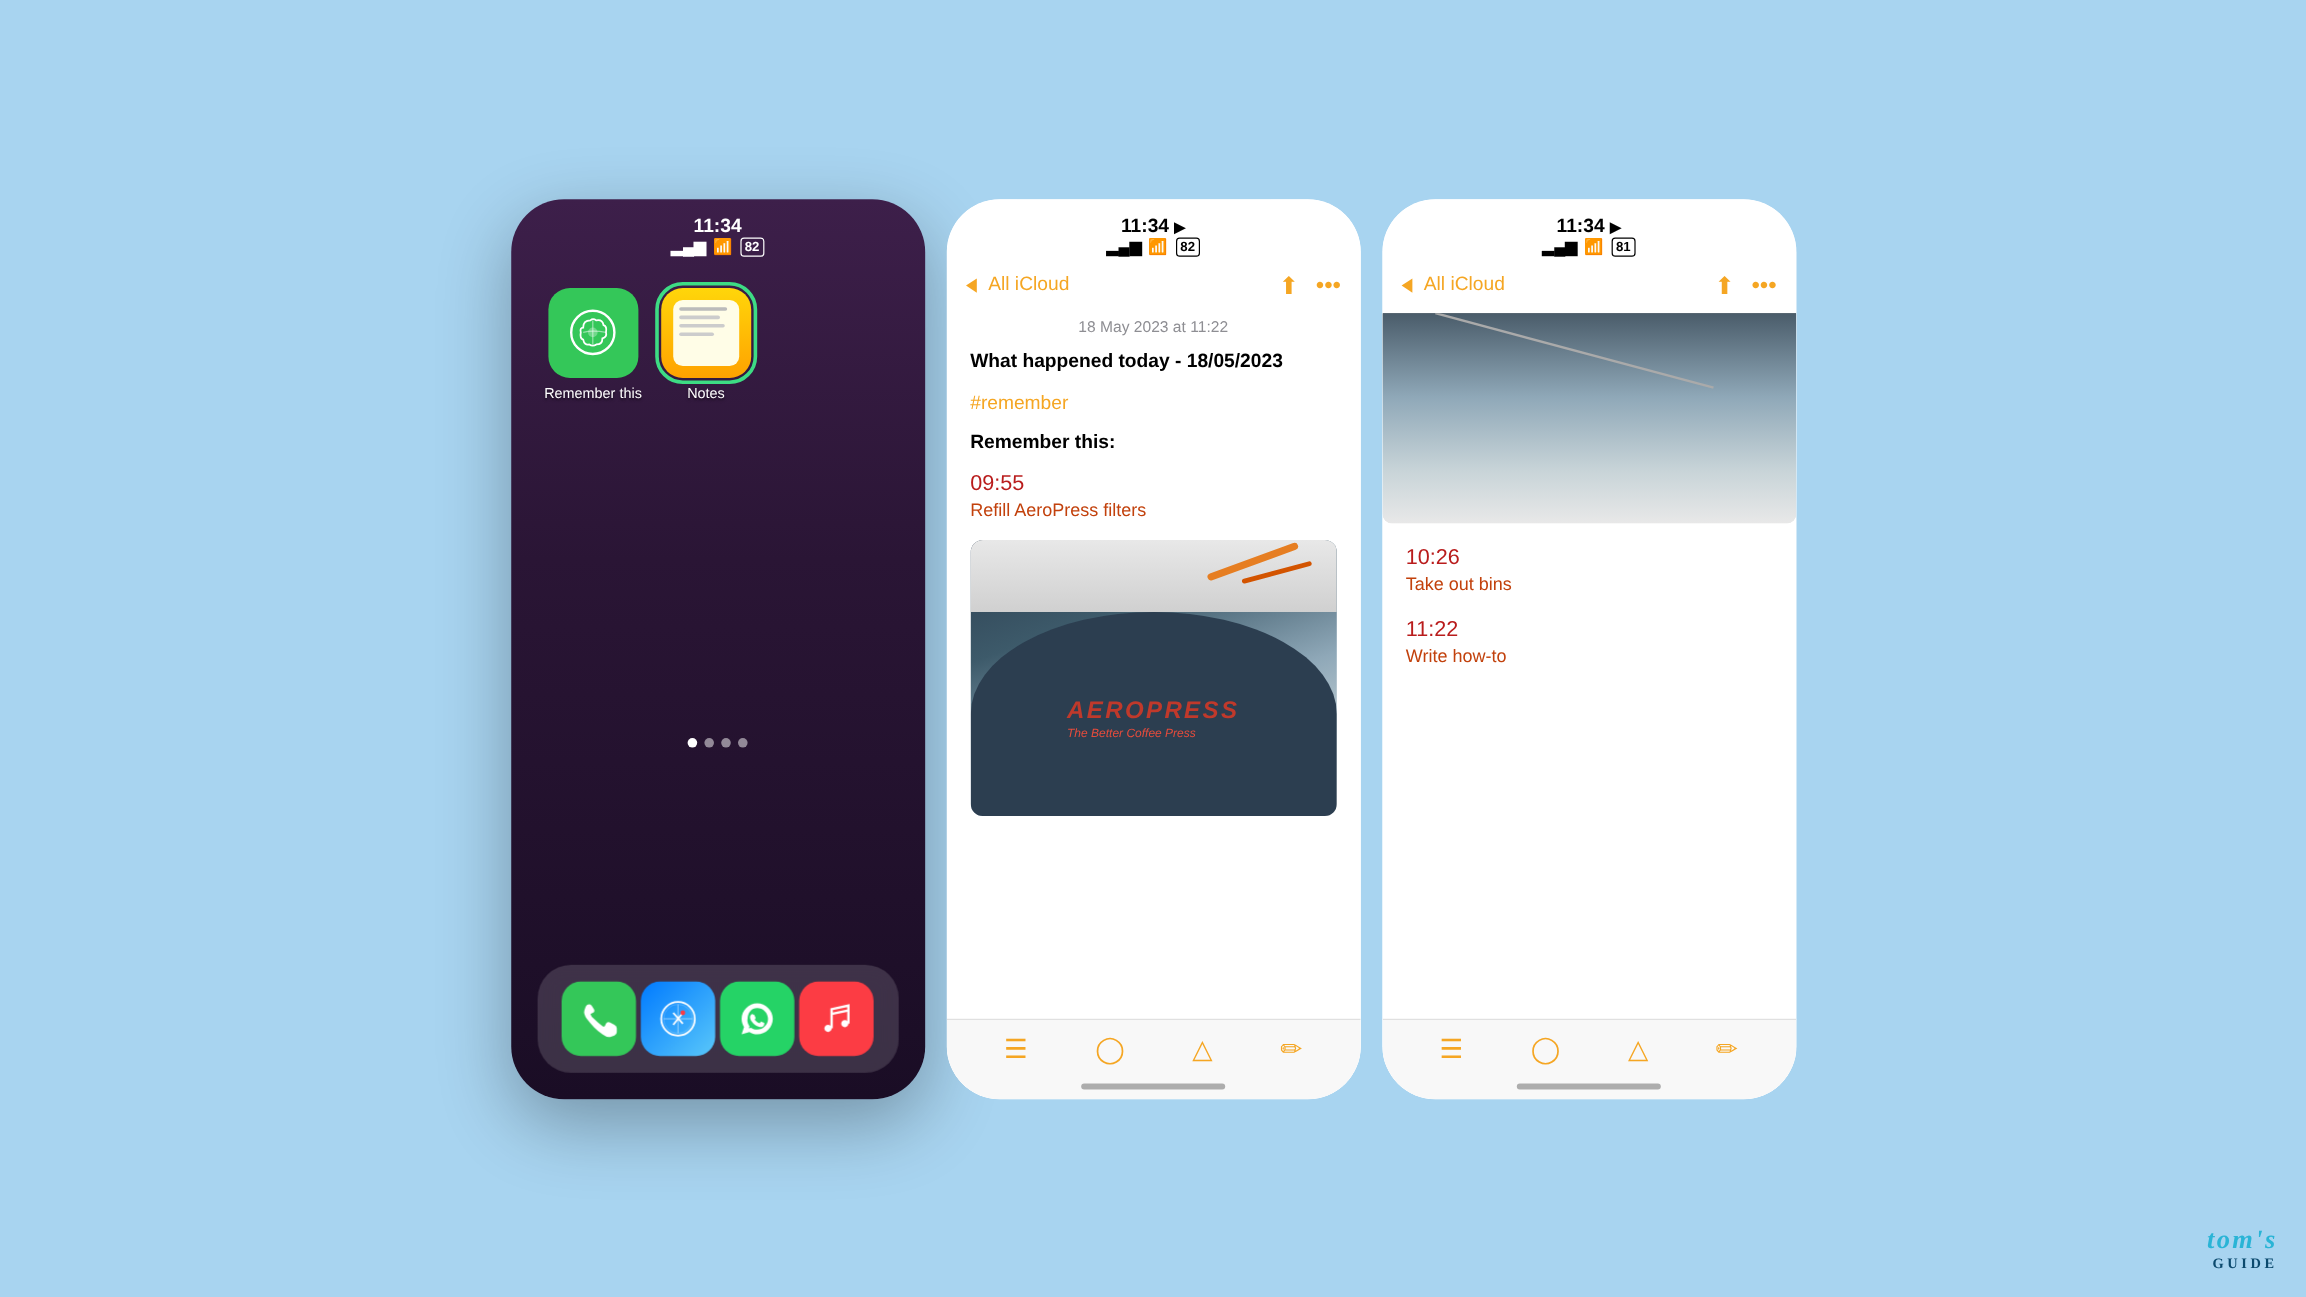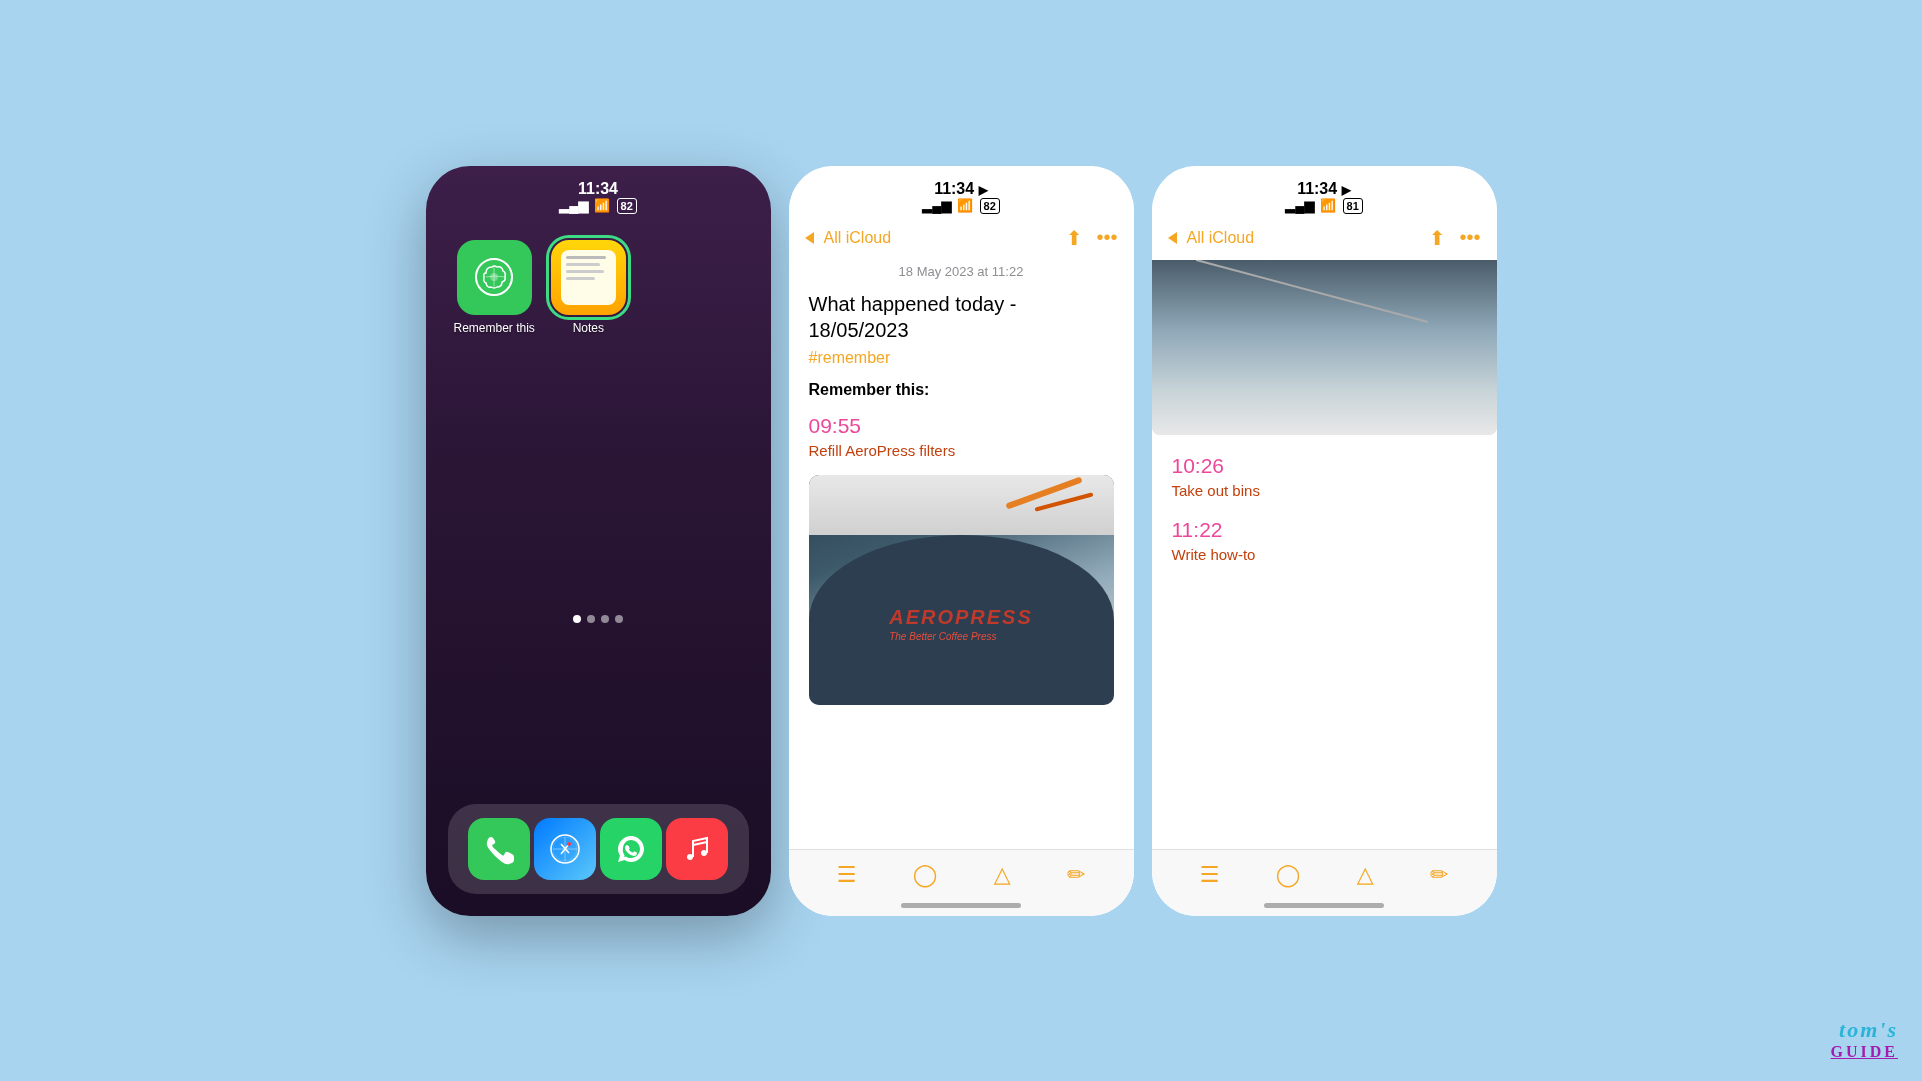"What happened today - 18/05/2023" .note-title { font-size: 20px -> 16px; font-weight: 400 -> 700; margin-bottom: 6px -> 16px }
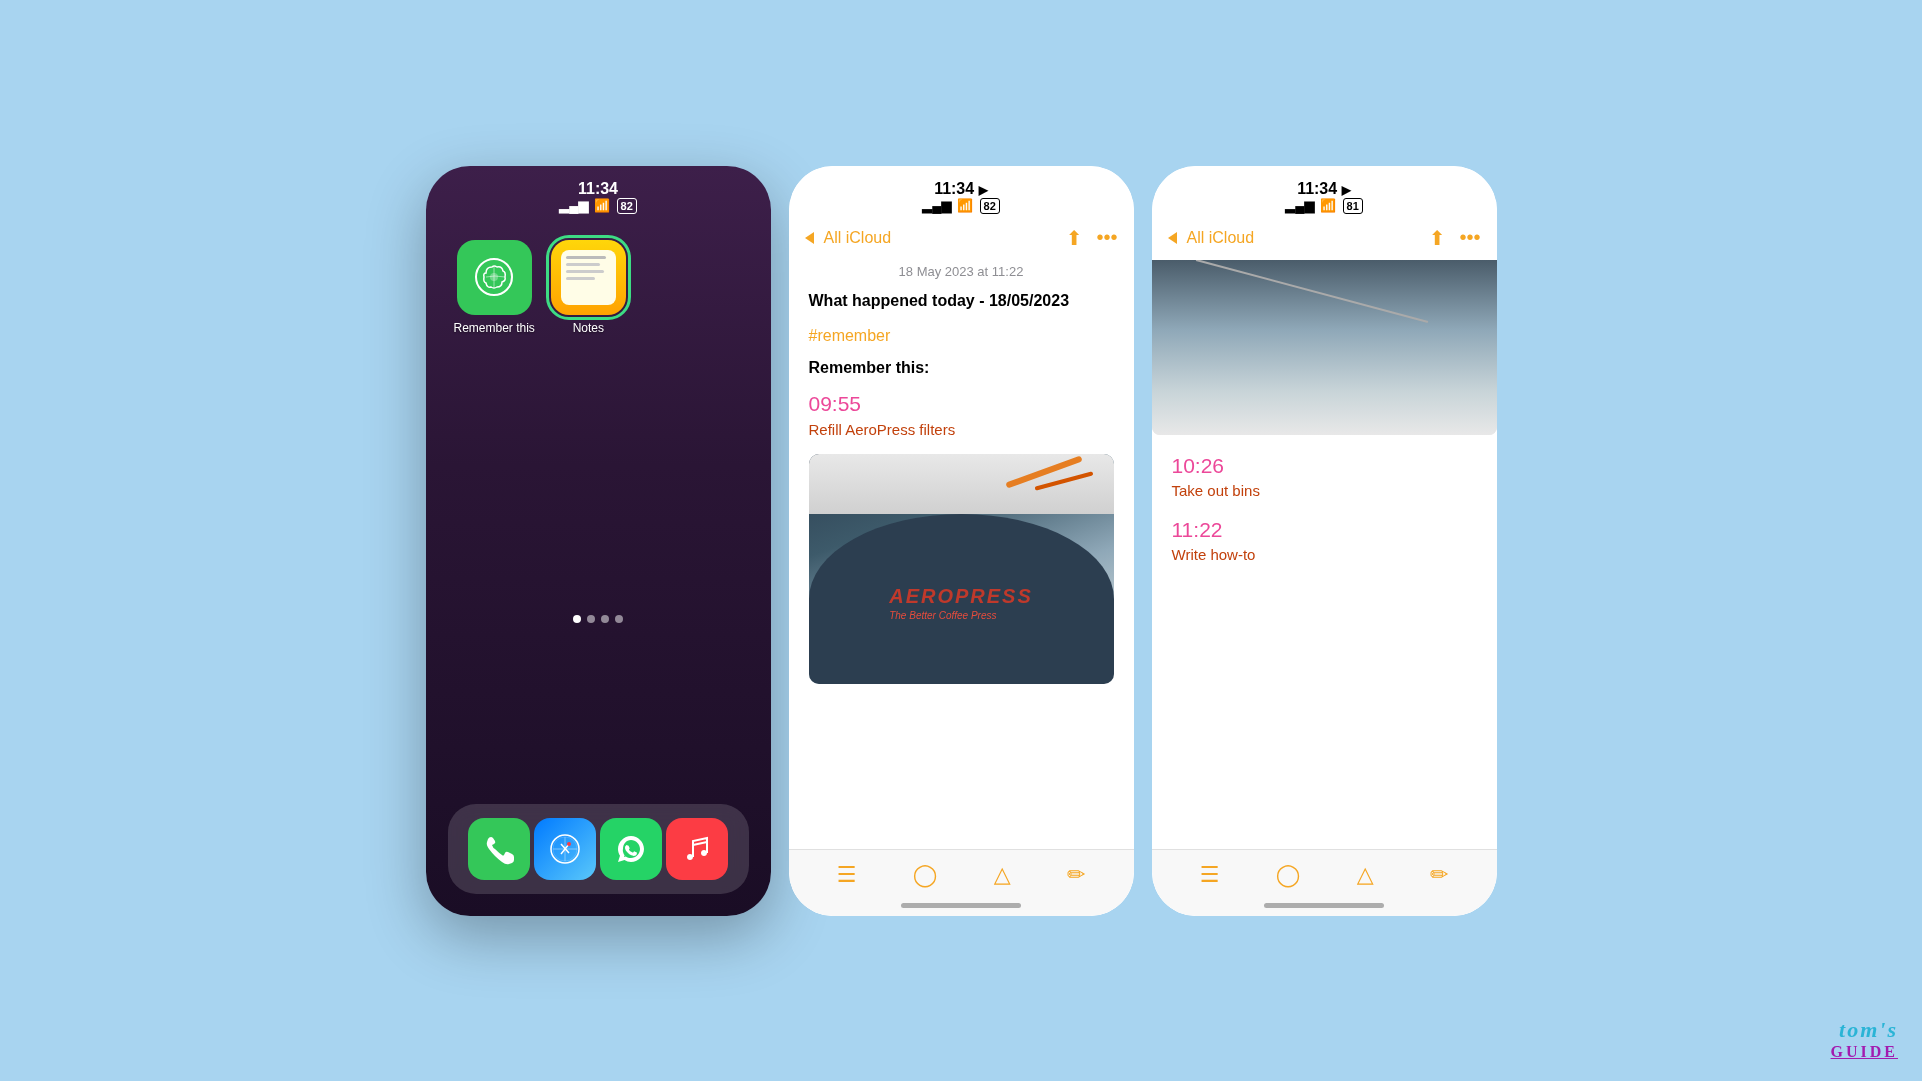"09:55" .note-time { color: #ec4899 -> #b91c1c; font-size: 21px -> 18px }
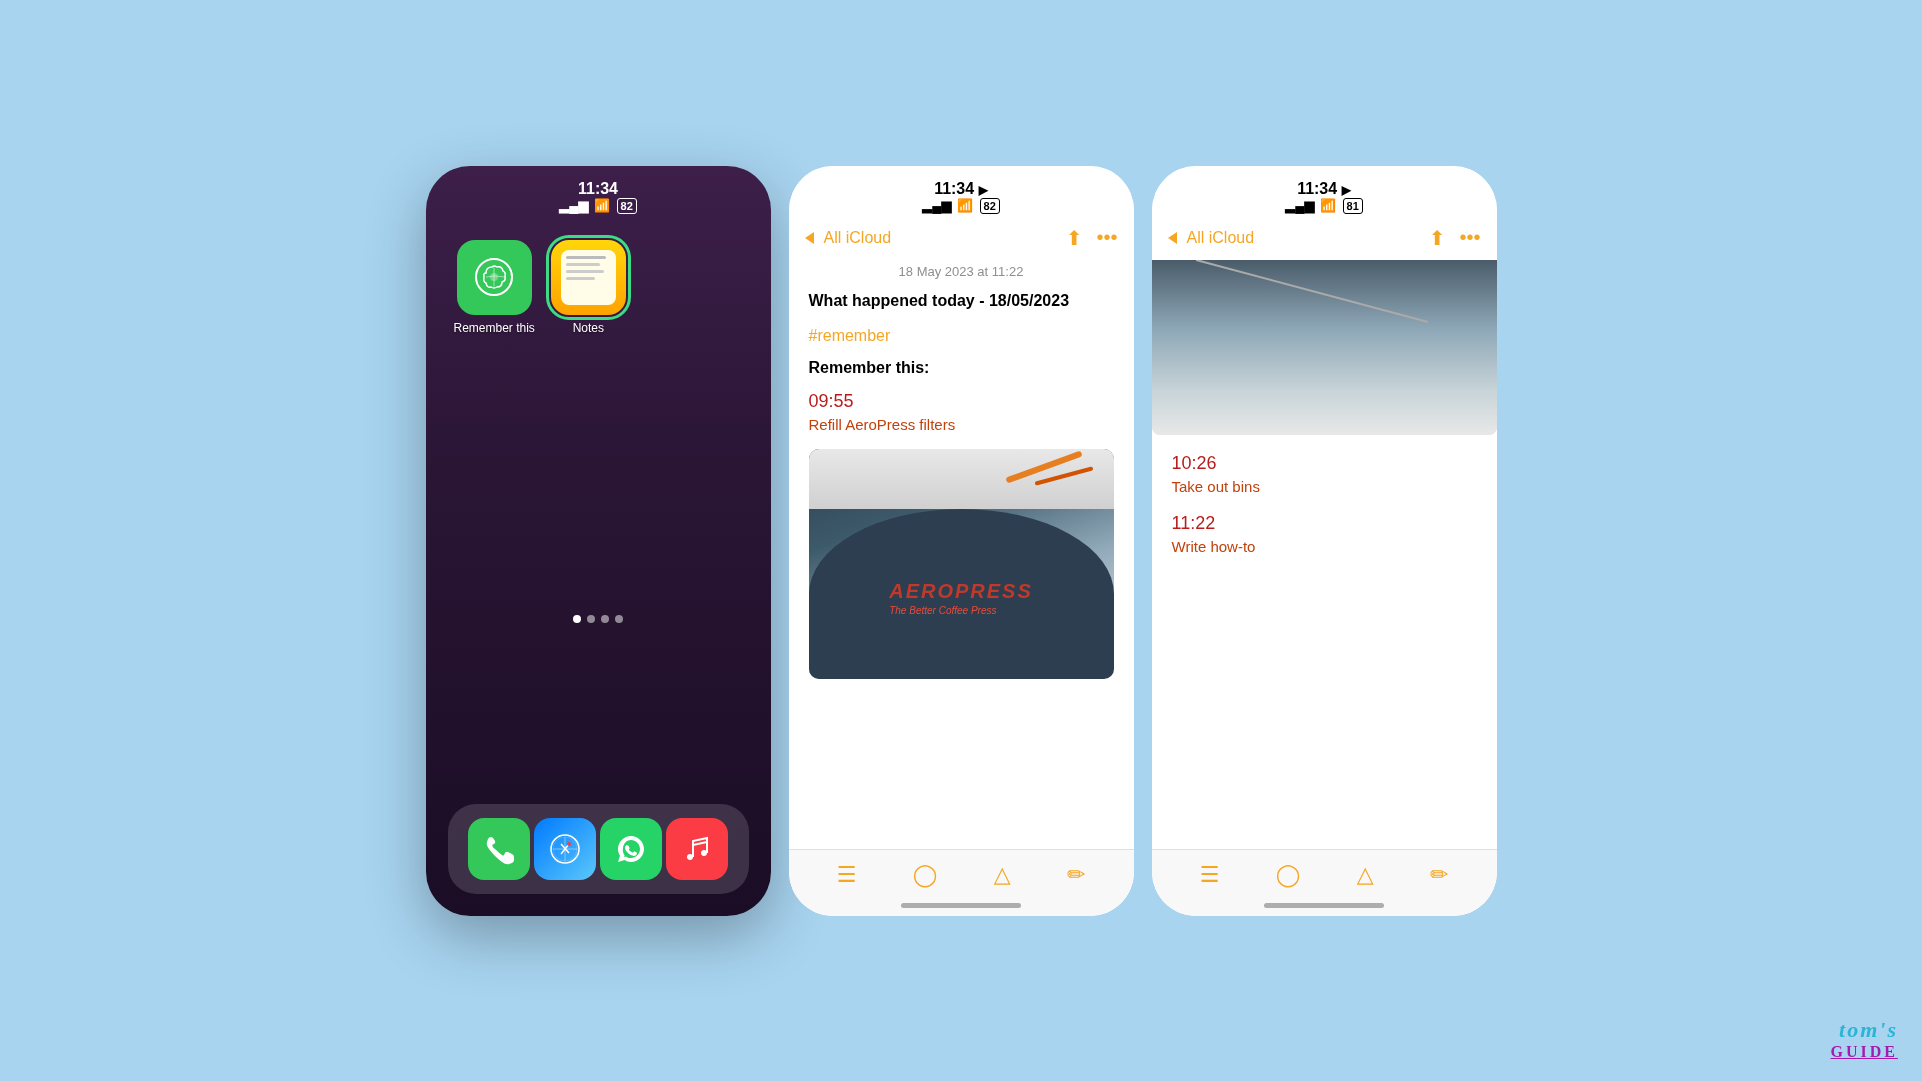"GUIDE" span { color: #a21caf -> #0c4a6e; font-size: 16px -> 12px; text-decoration: underline -> none }
